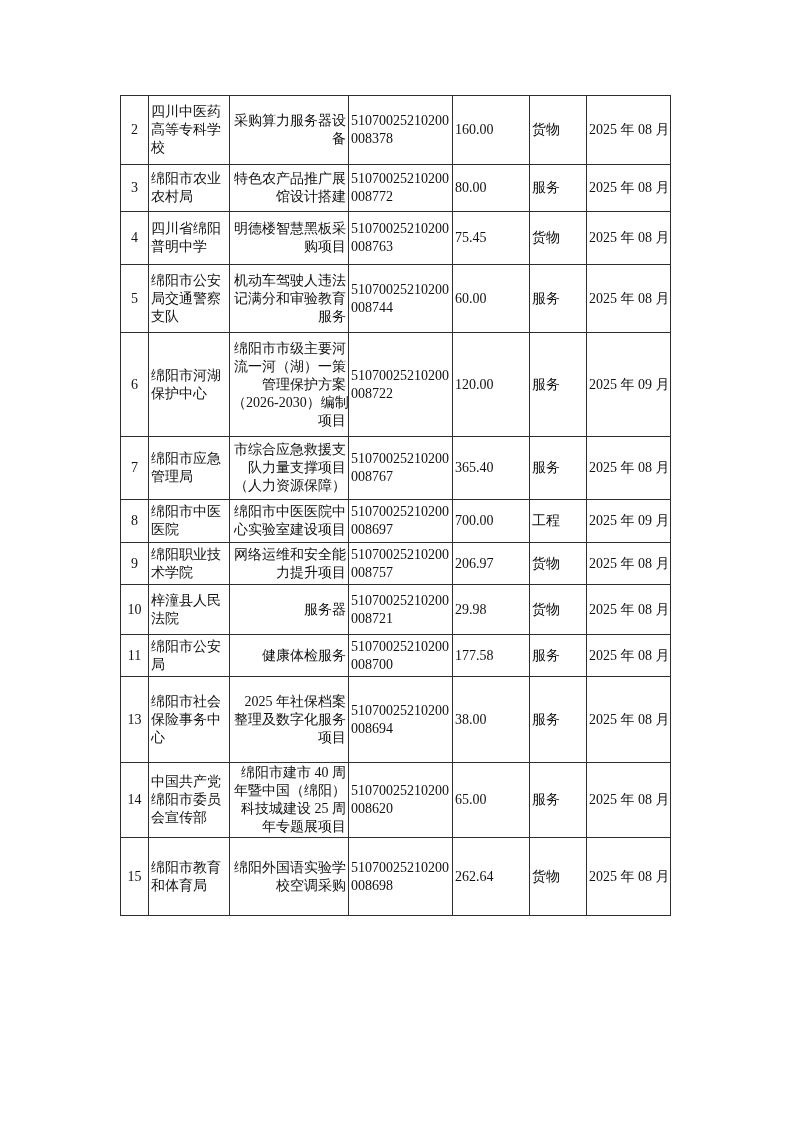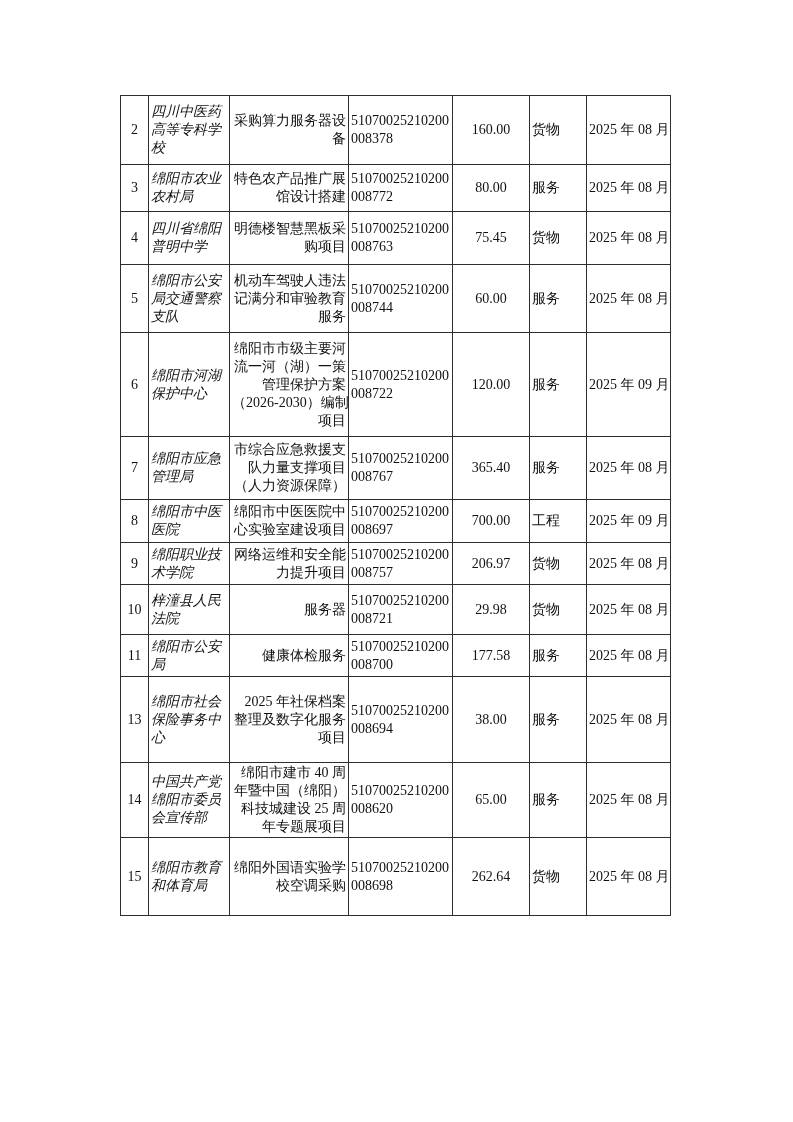"四川中医药" td.c-org { font-style: italic -> none }
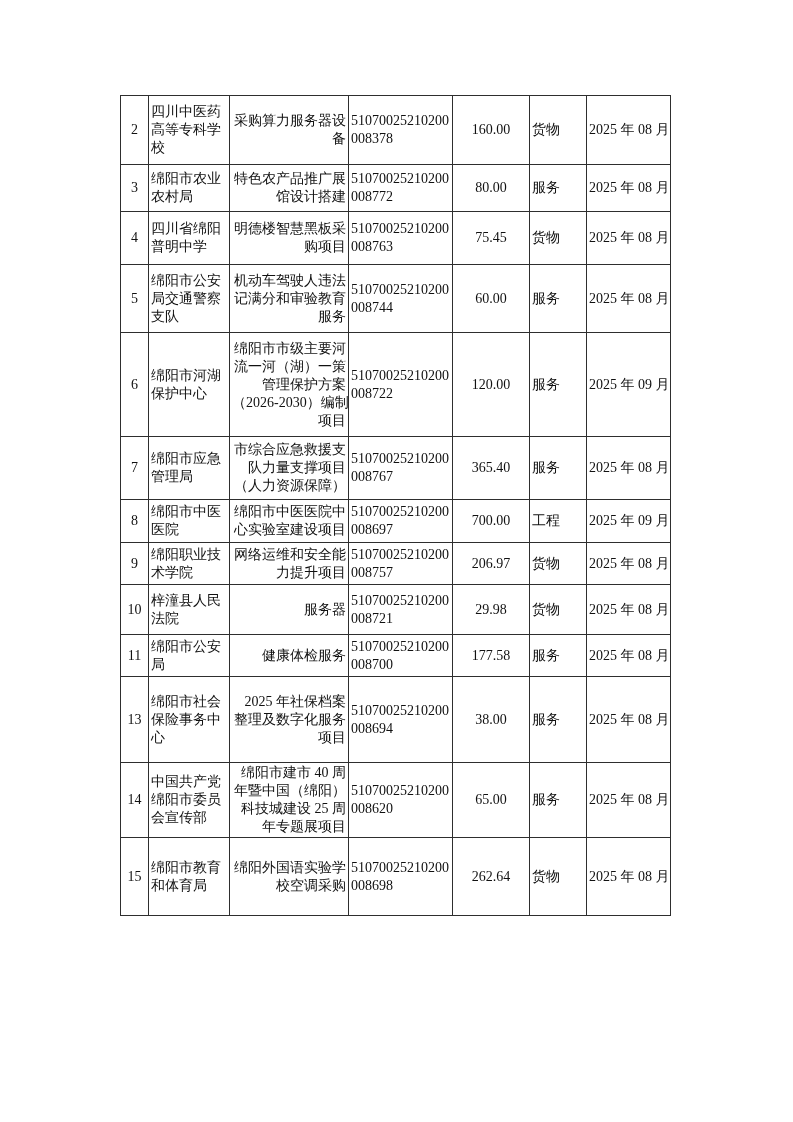"160.00" td.c-amt { text-align: center -> left }
